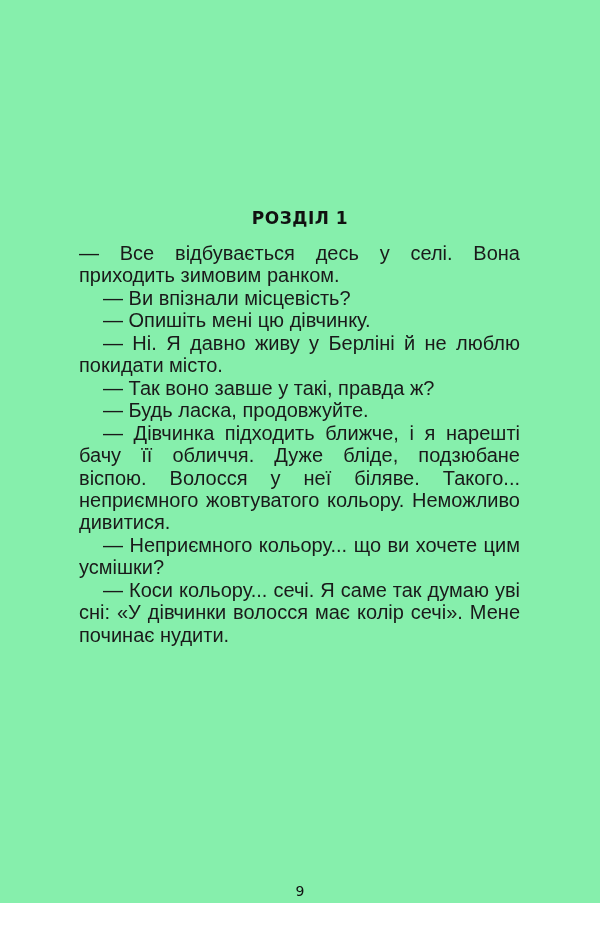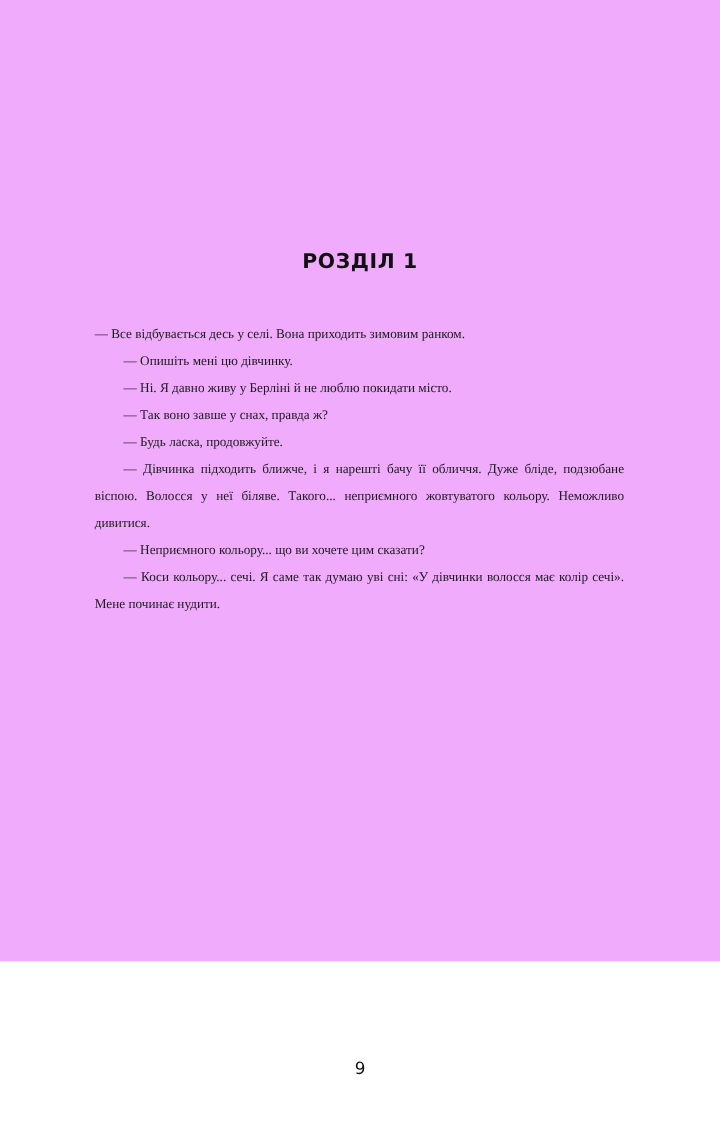"РОЗДІЛ 1" .page { background: #f0abfc -> #86efac; height: 801px -> 903px }
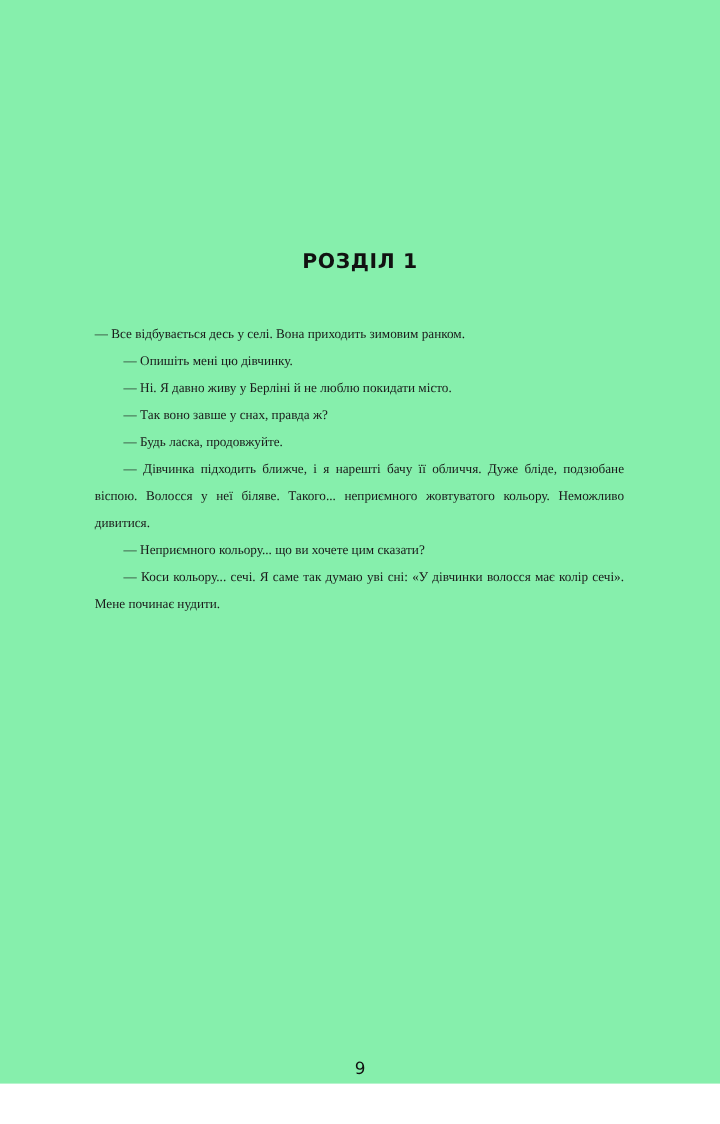"— Все відбувається десь у" .body-text { font-family: Liberation Serif, serif -> Liberation Sans, sans-serif; font-size: 11px -> 20px; top: 268px -> 242px }
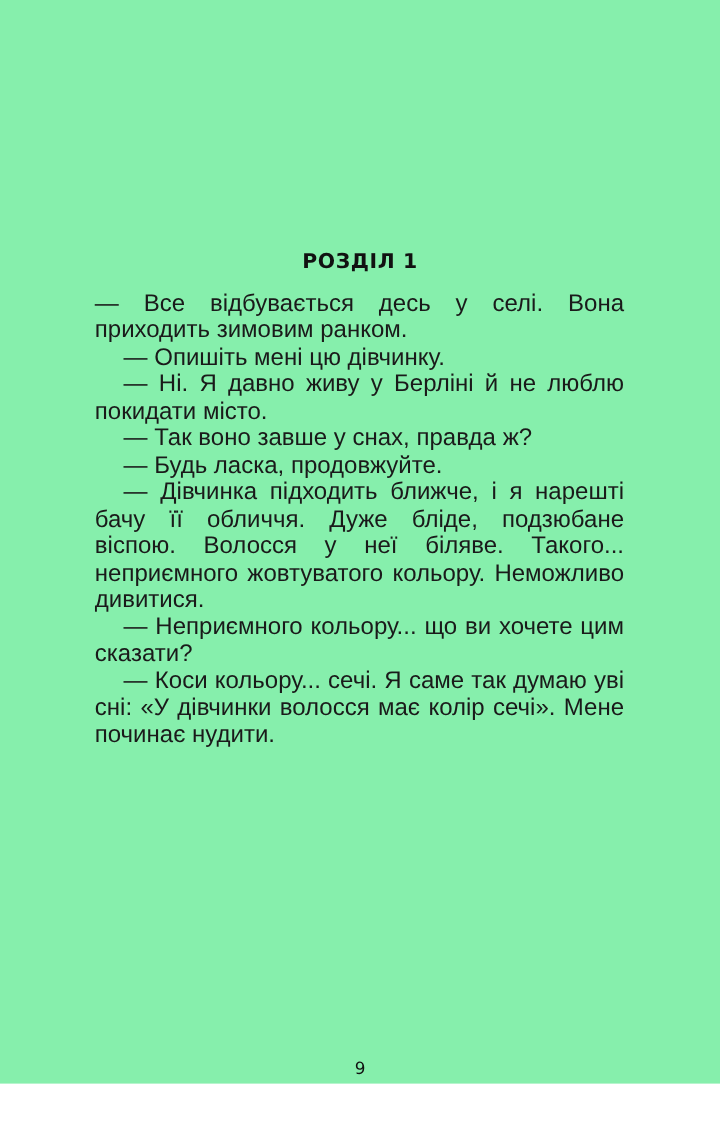"— Ви впізнали місцевість?" p.para { html: none -> <p>— Ви впізнали місцевість?</p> }
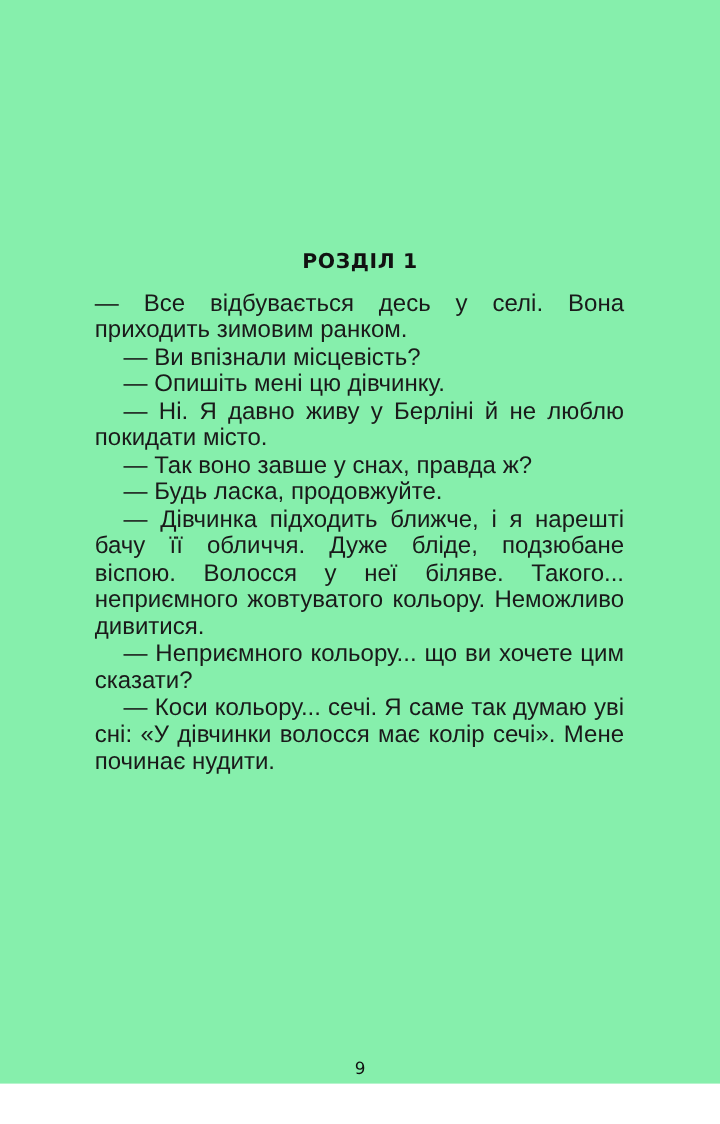"— Так воно завше у" p.para { text: снах -> такі }
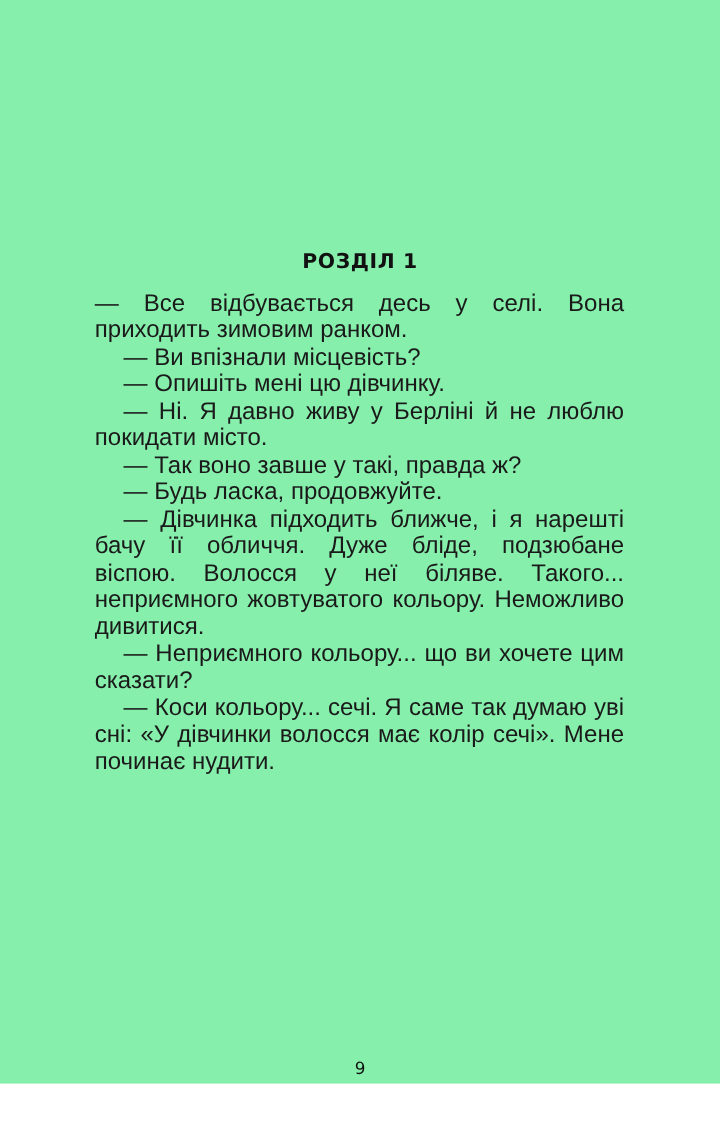"— Неприємного кольору... що ви" p.para { text: сказати -> усмішки }
